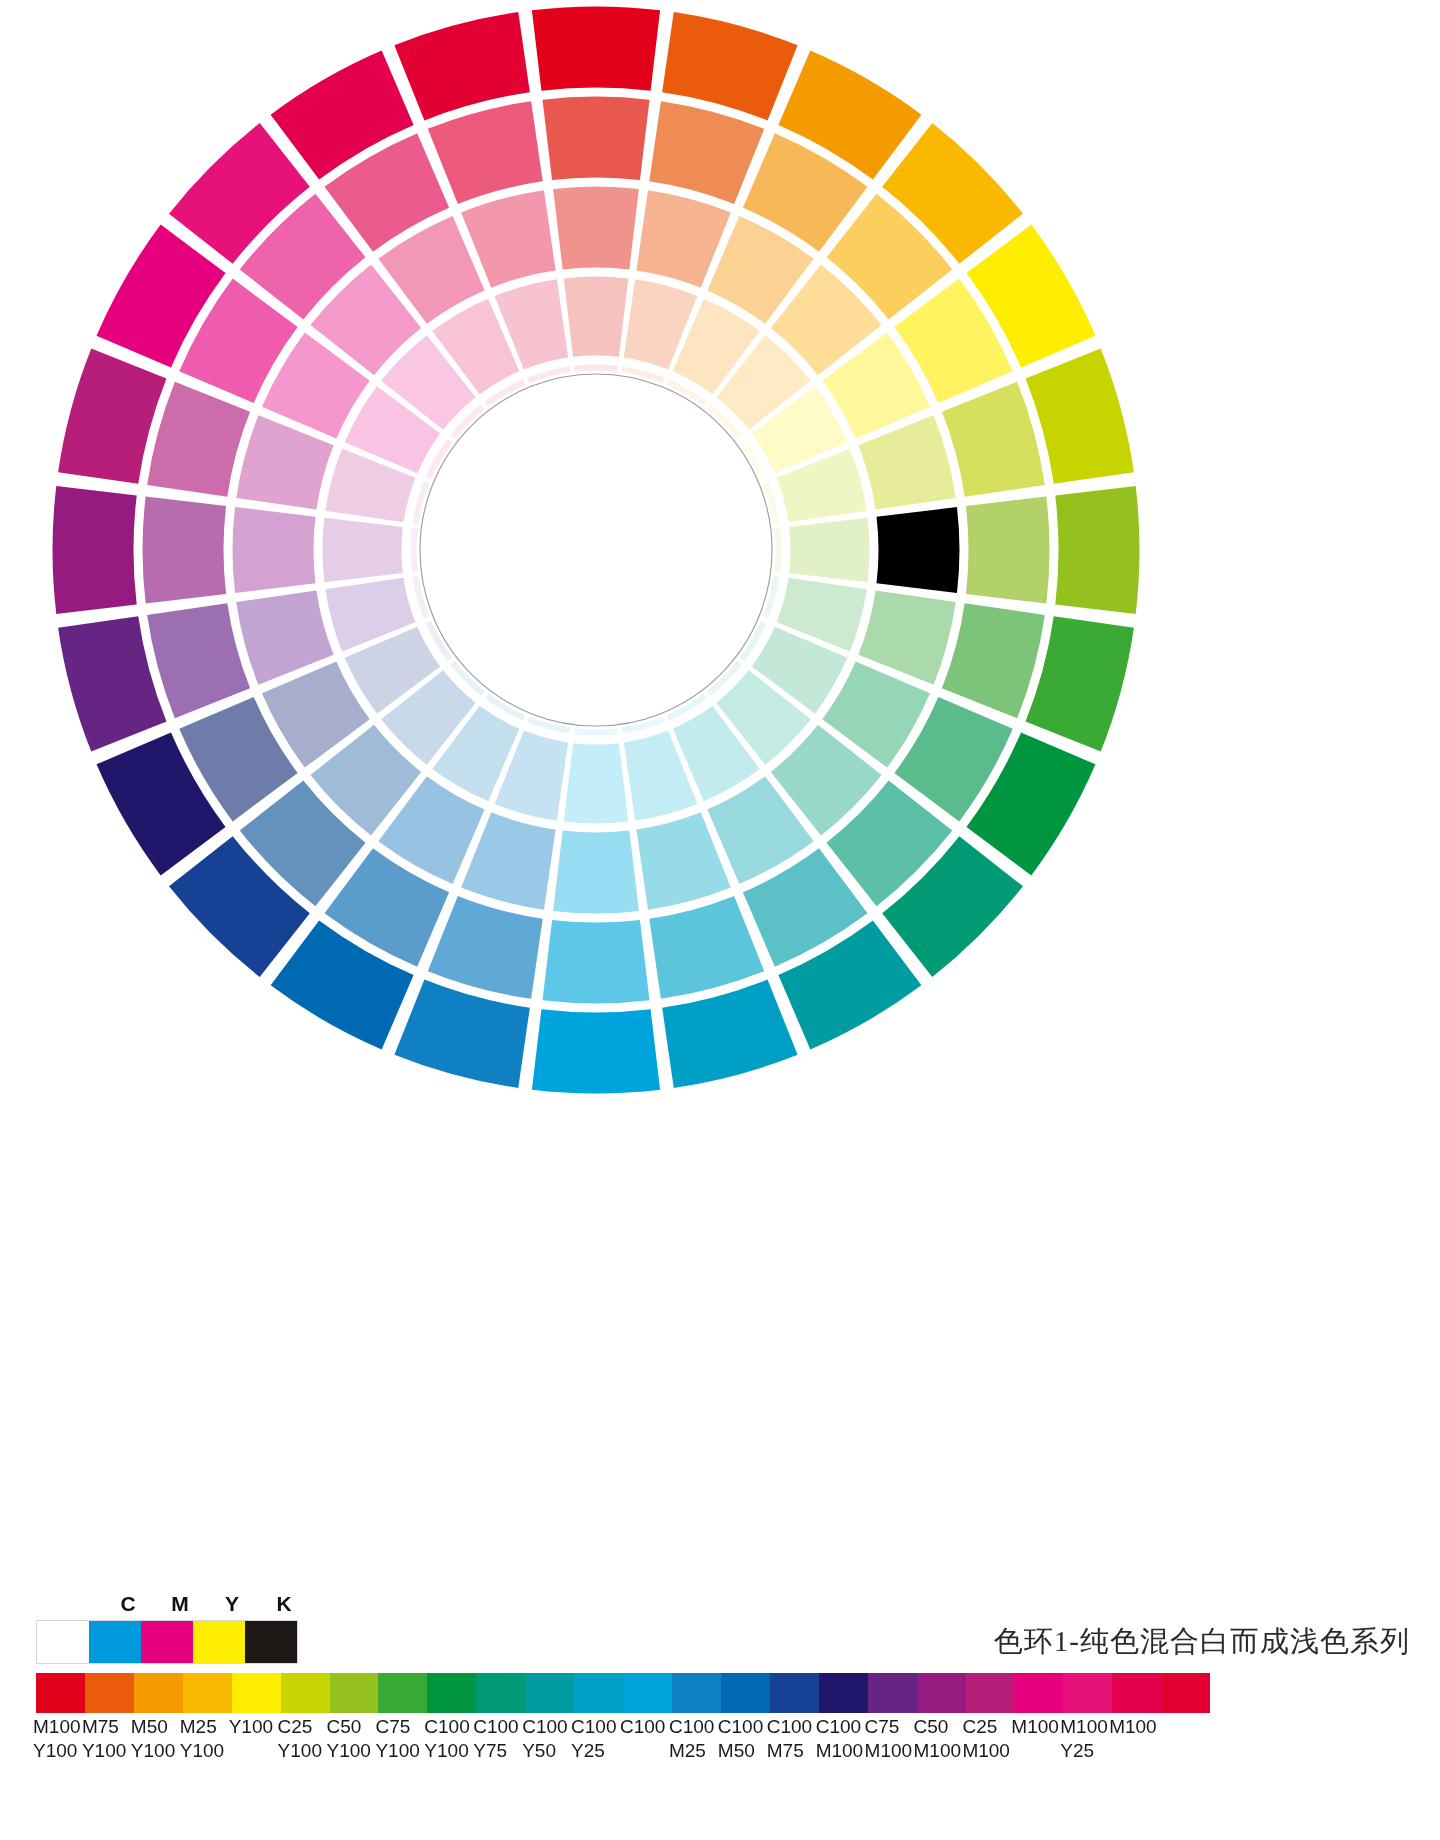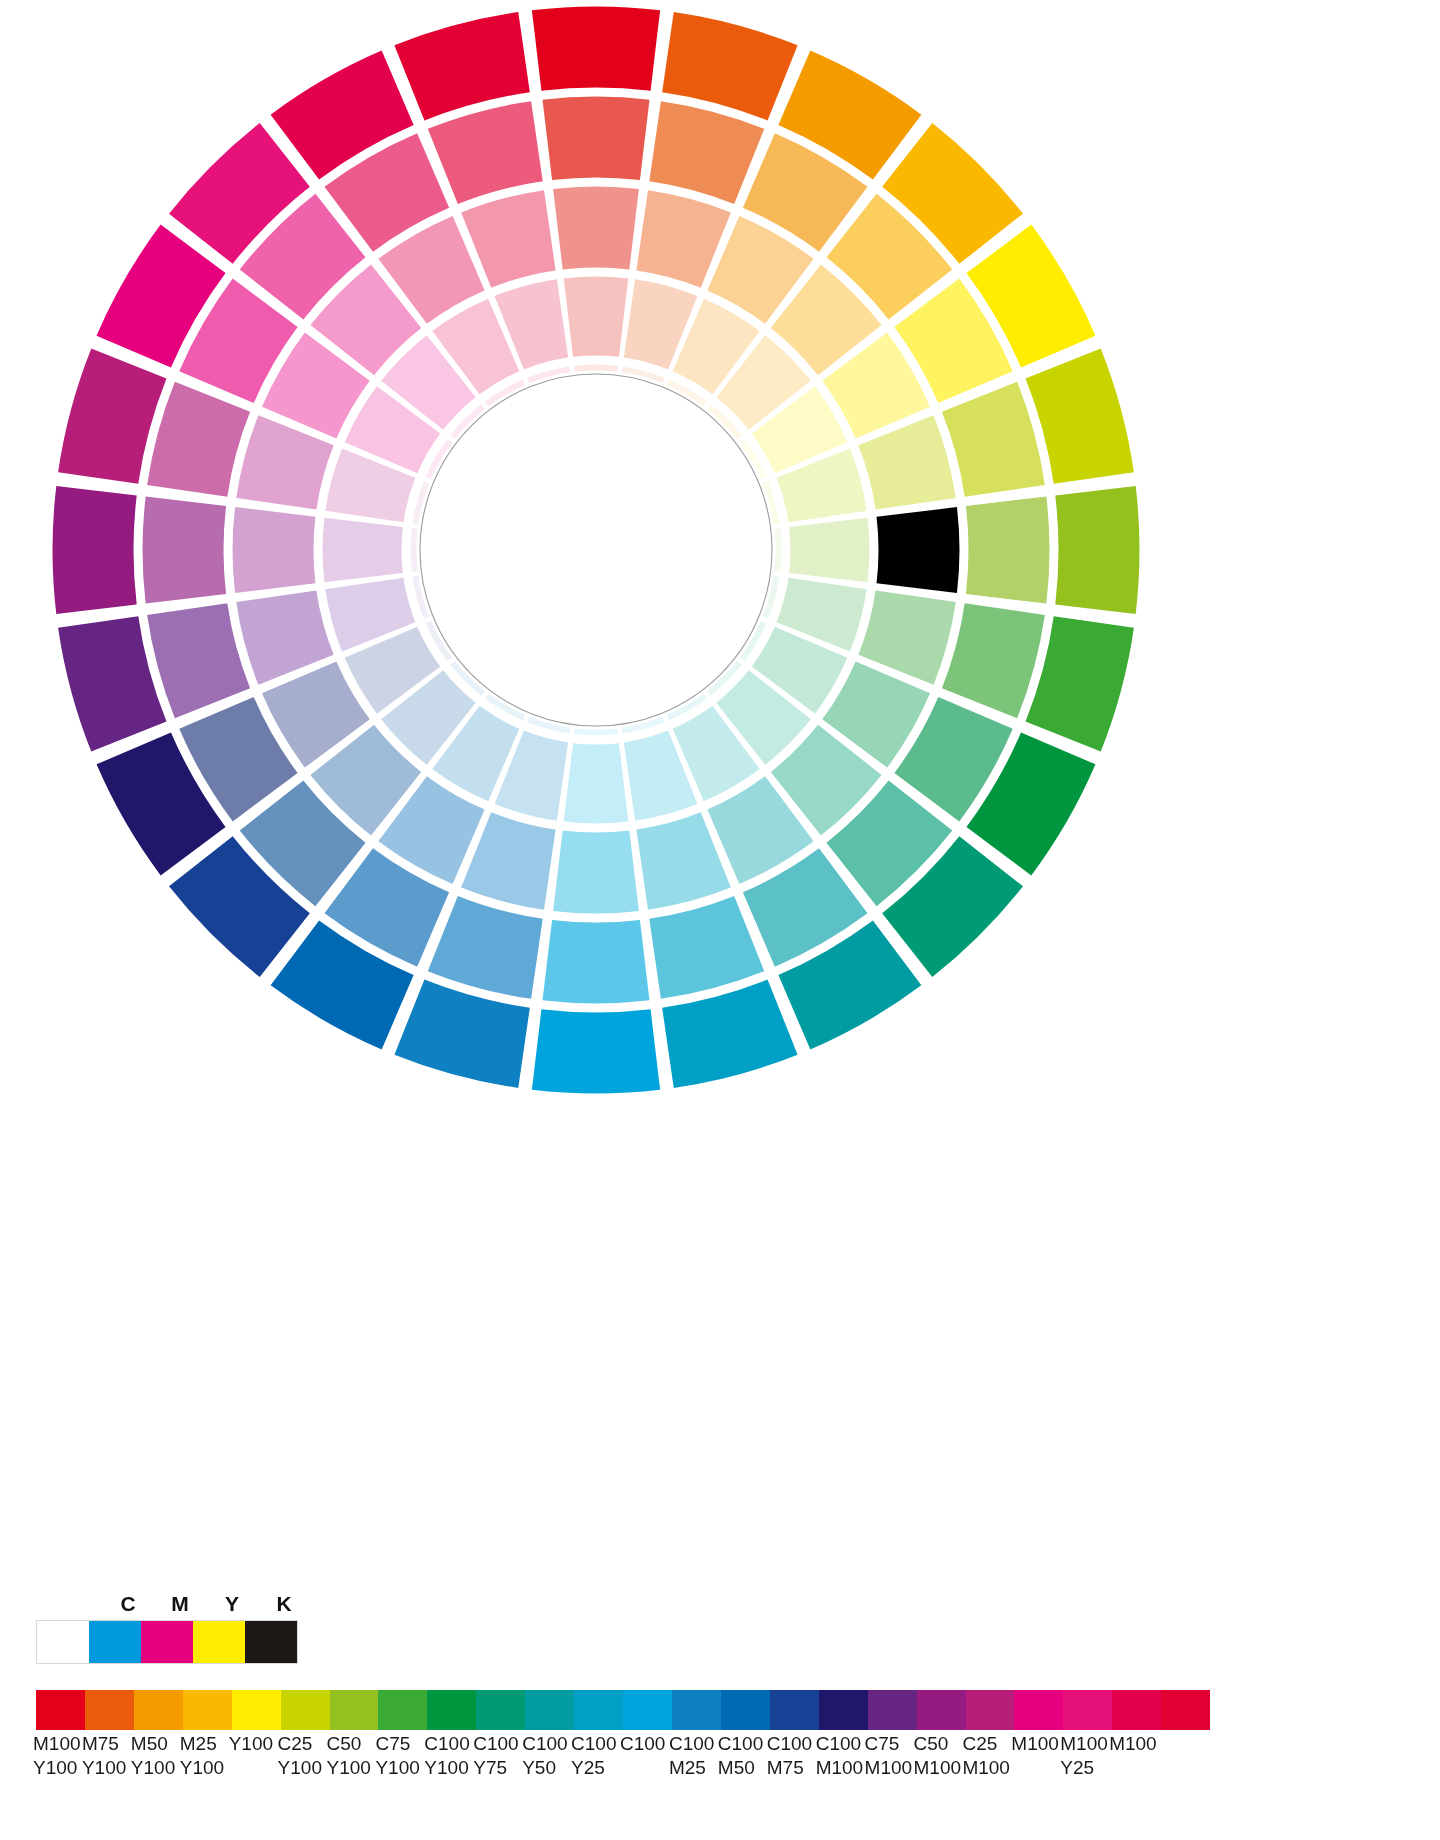"色环1-纯色混合白而成浅色系列" div.title-cn { html: none -> <div>色环1-纯色混合白而成浅色系列</div> }
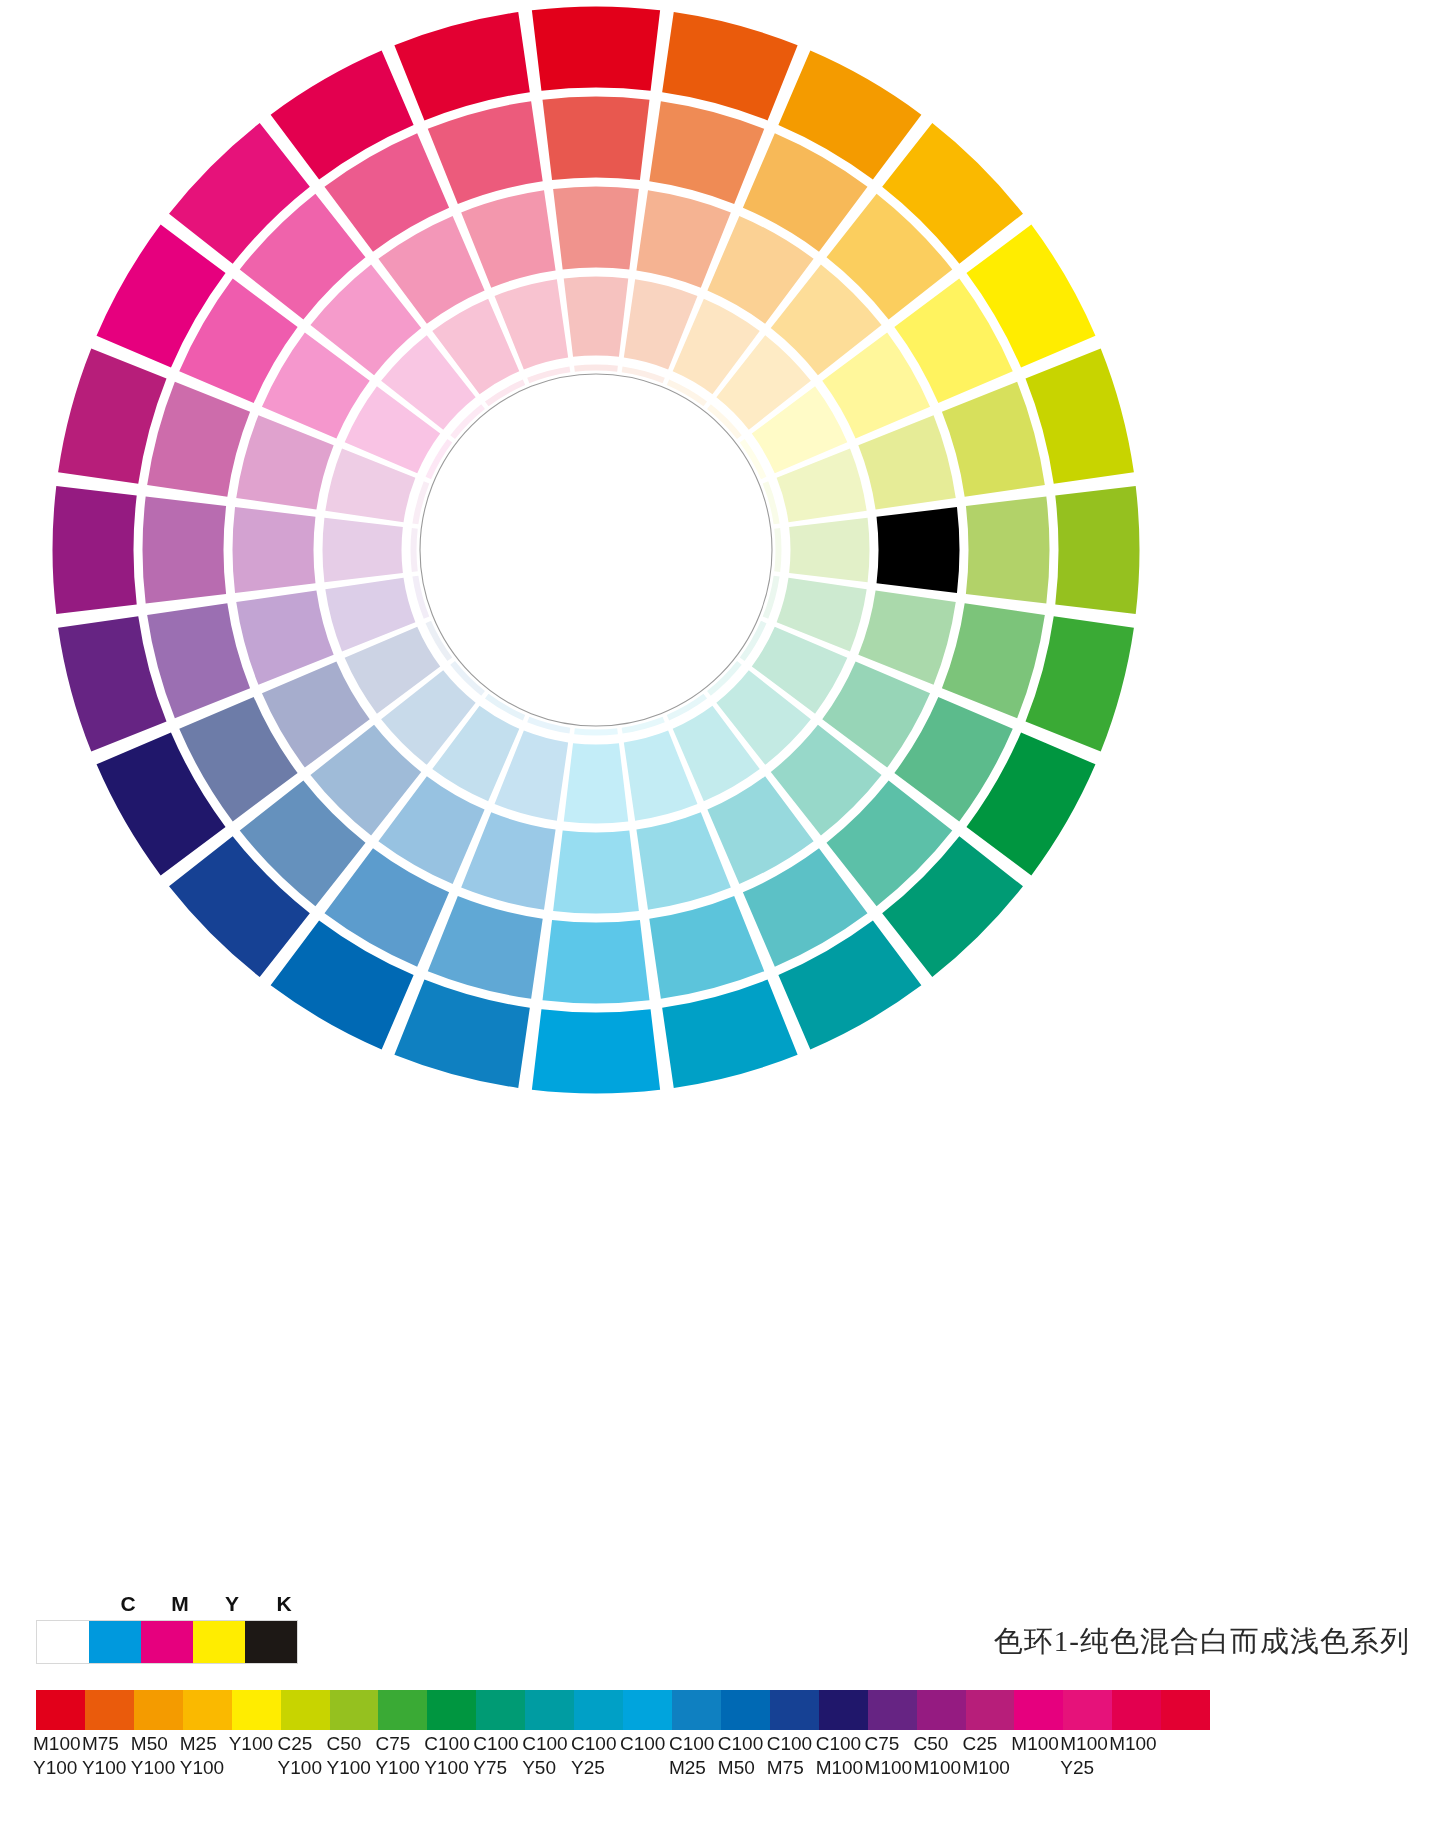"M100" #strip-wrap { top: 130px -> 113px }
